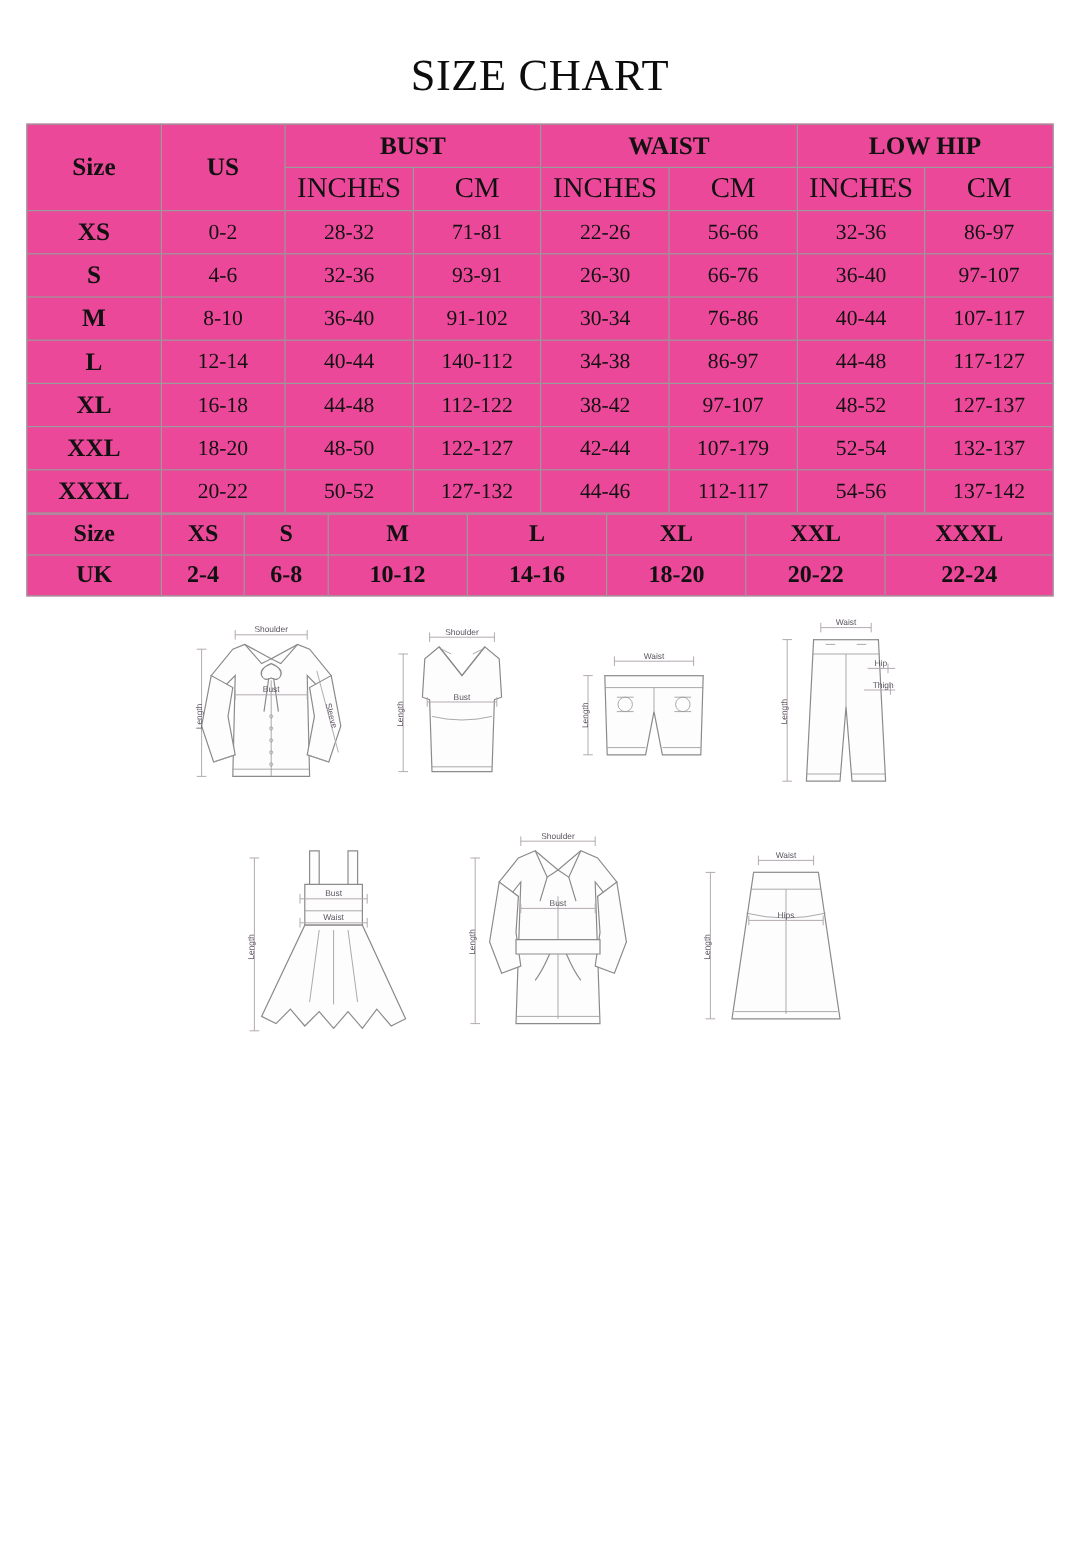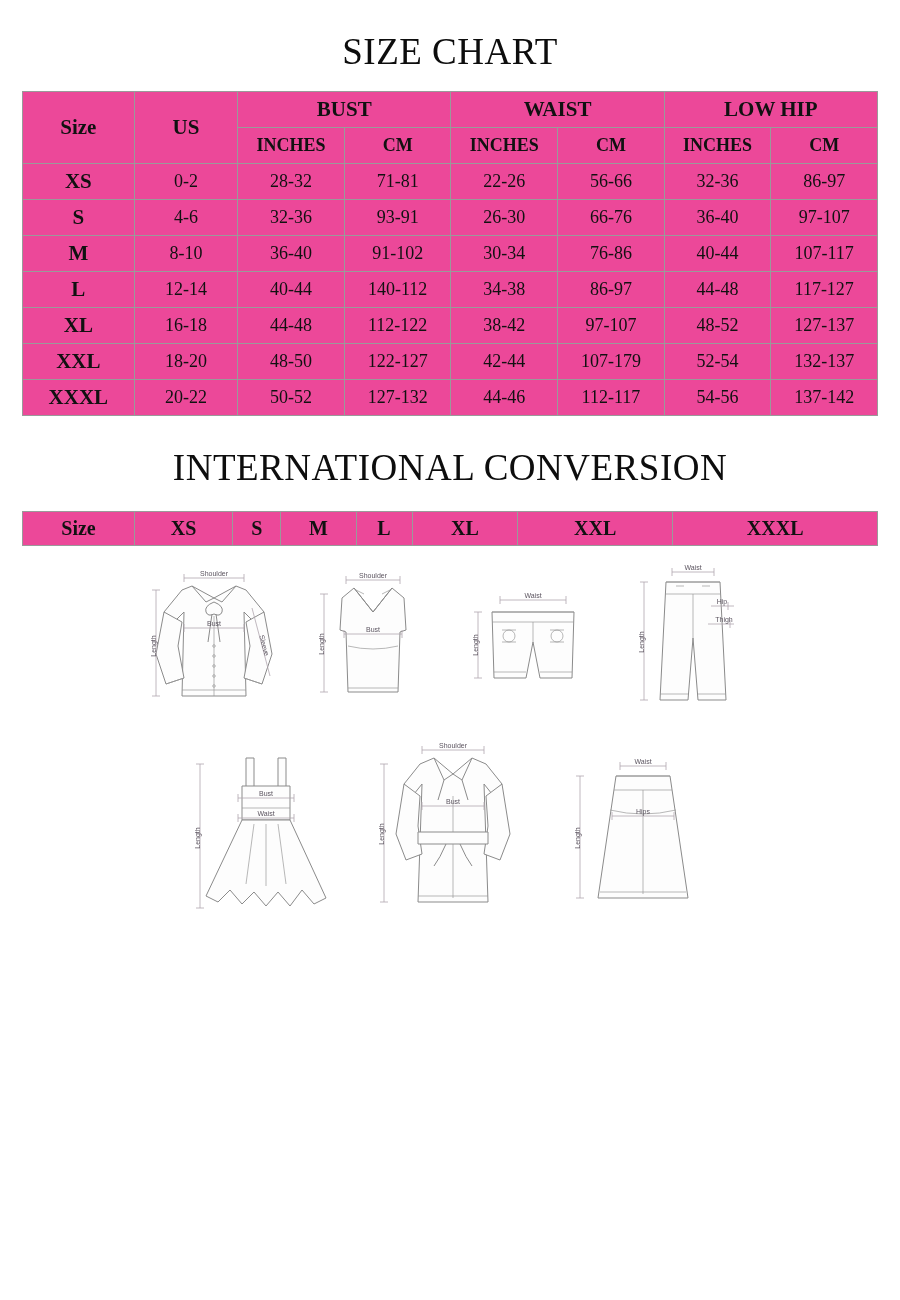"SIZE CHART" .page { padding: 0 -> 12px }
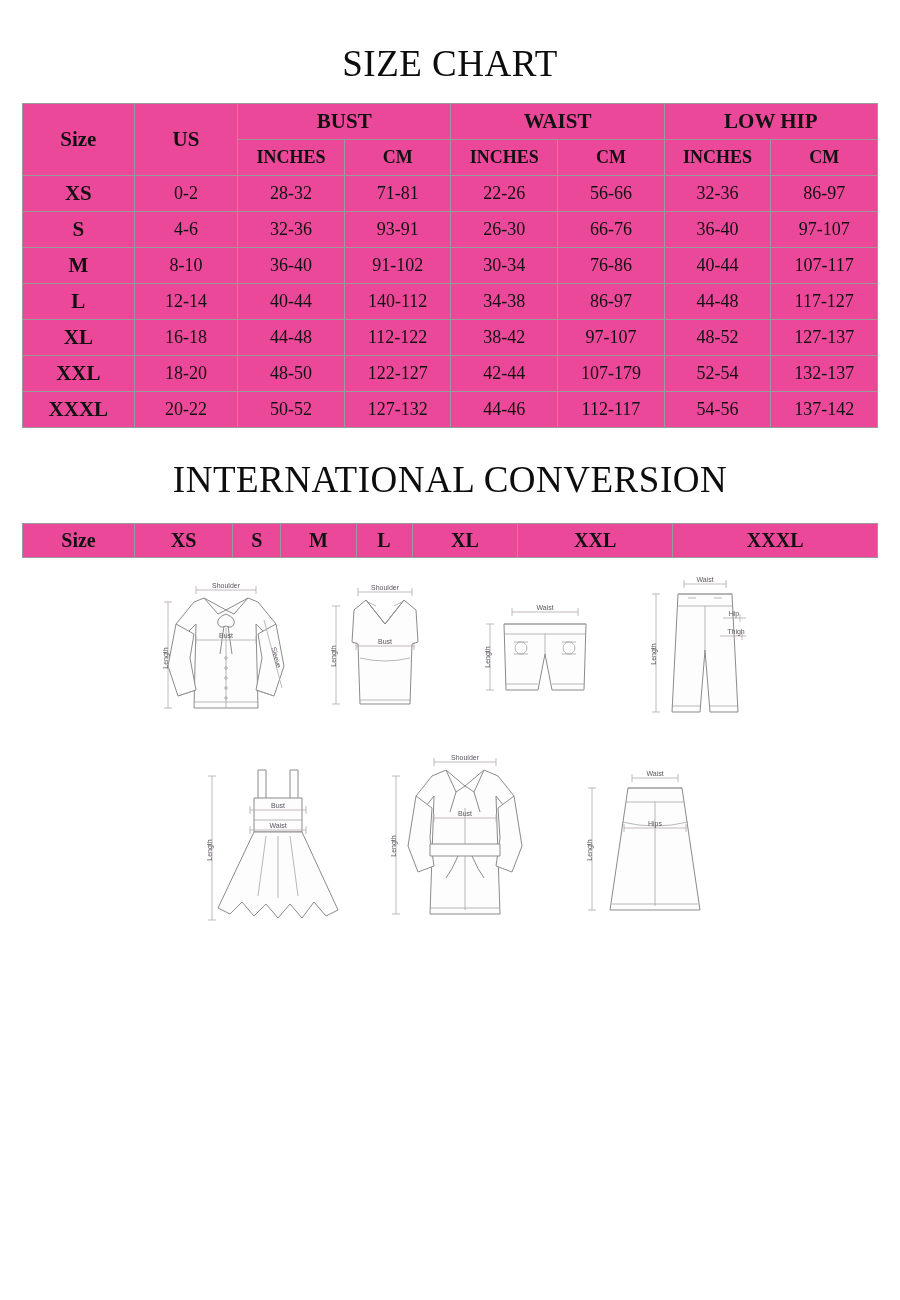"INCHES" #size-chart-table .sub-head { font-size: 18px -> 24px; font-weight: 700 -> 400 }
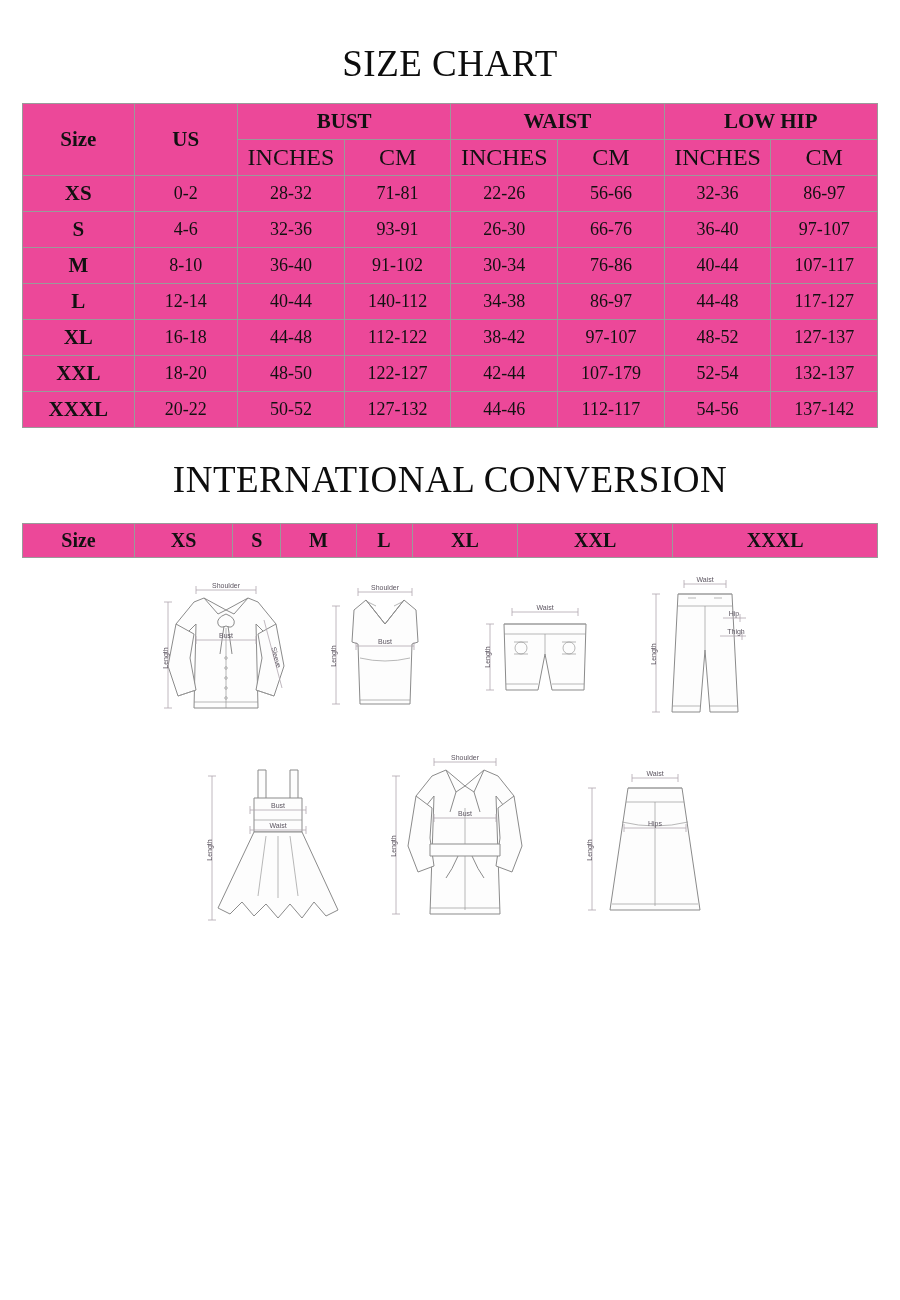"UK" tr { html: none -> <tr> <td>UK</td> <td>2-4</td> <td>6-8</td> <td>10-12</td> <td>14-16</td> <td>18-20</td> <td>20-22</td> <td>22-24</td> </tr> }
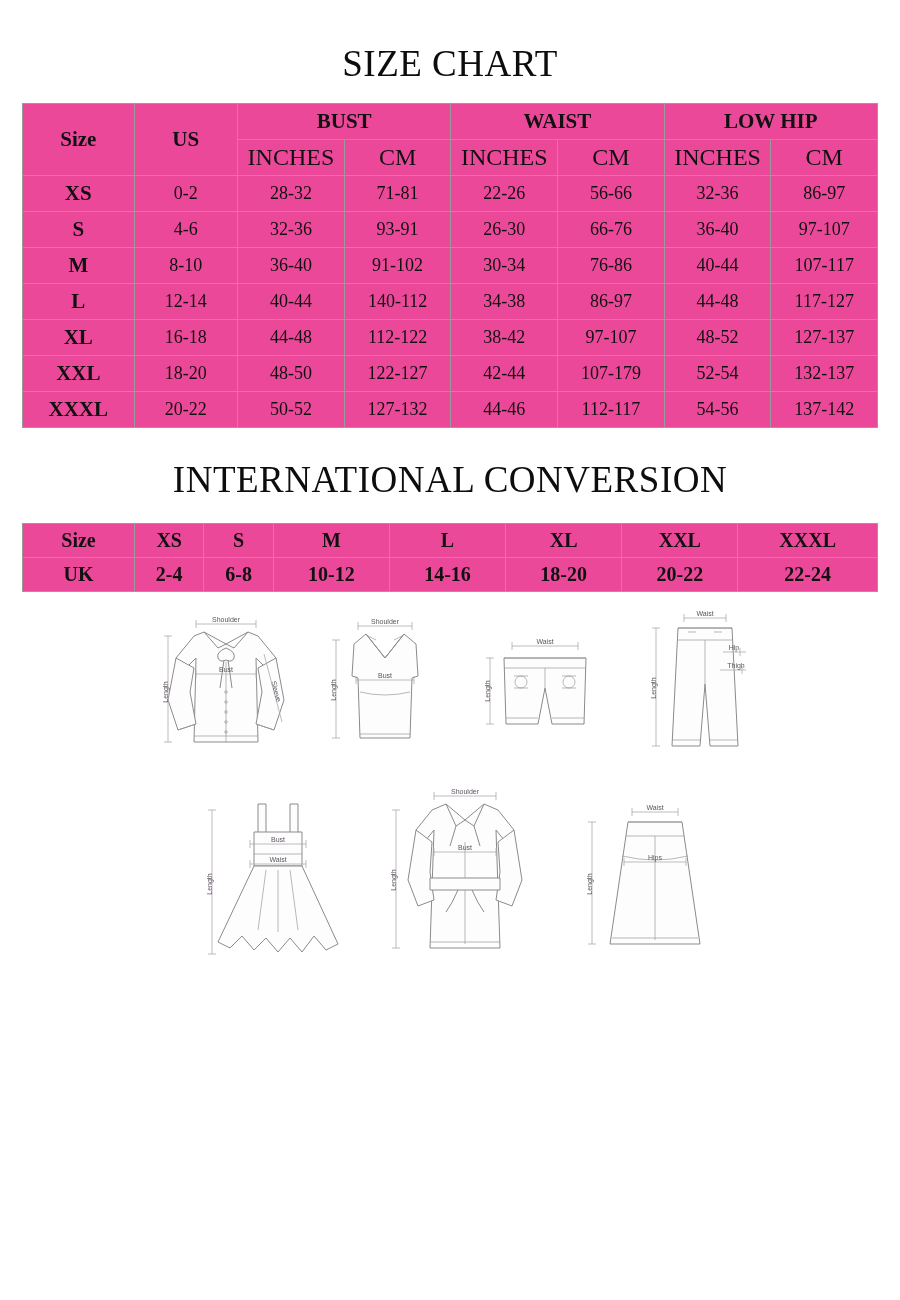"INTERNATIONAL CONVERSION" h1.section-title { html: <h1>INTERNATIONAL CONVERSION</h1> -> none }
